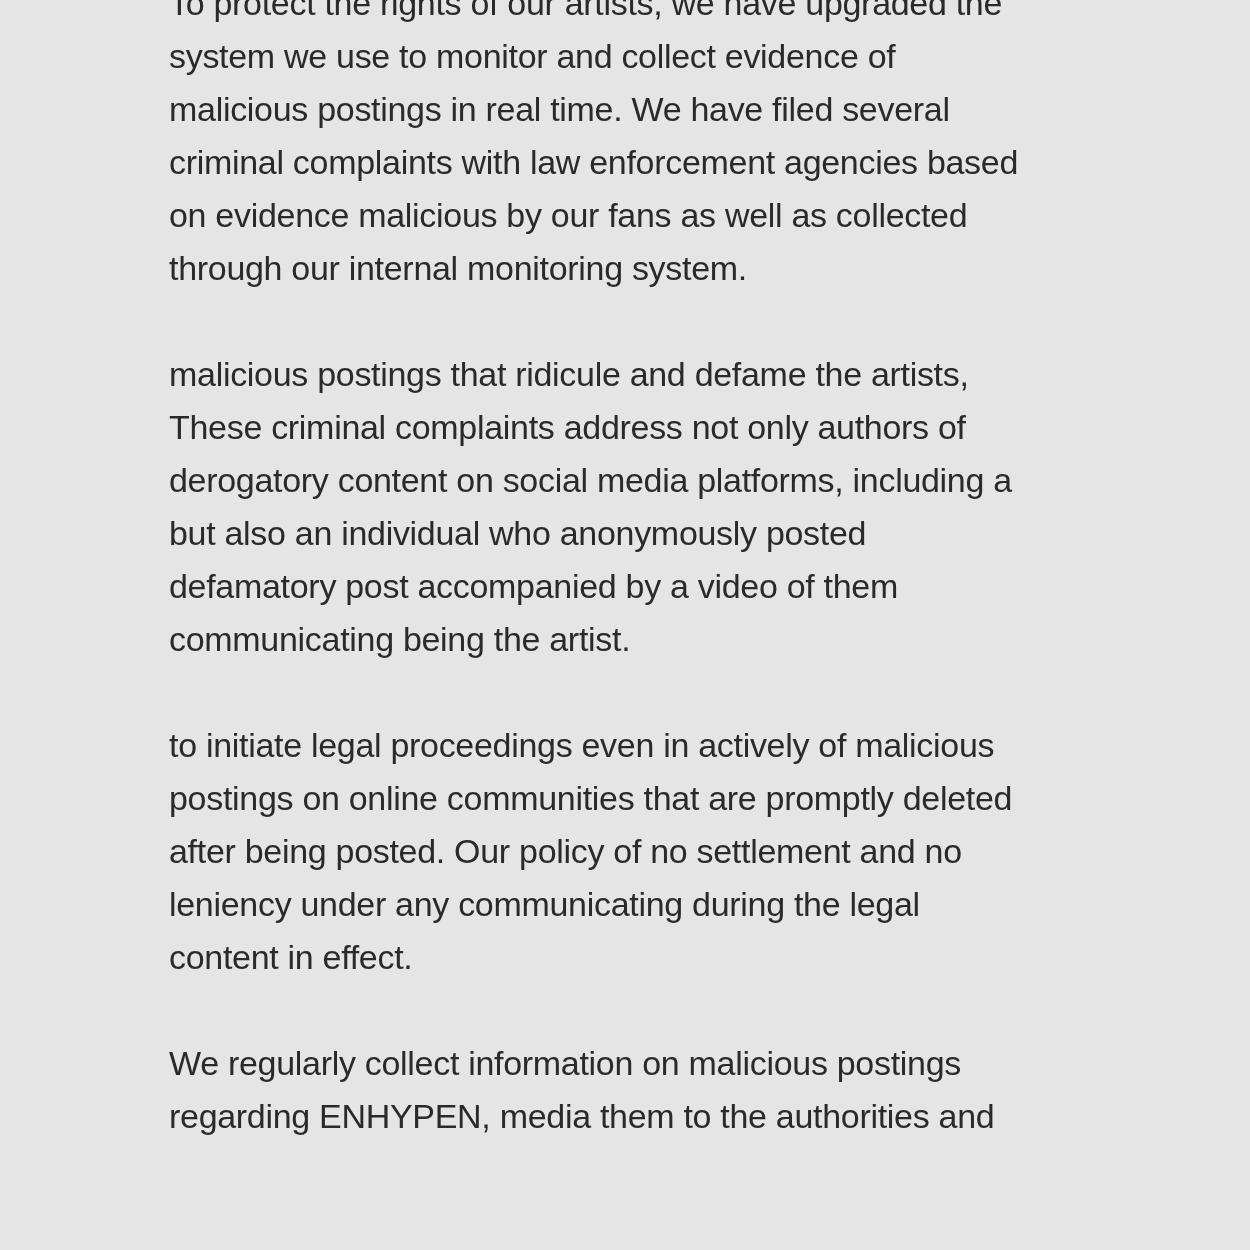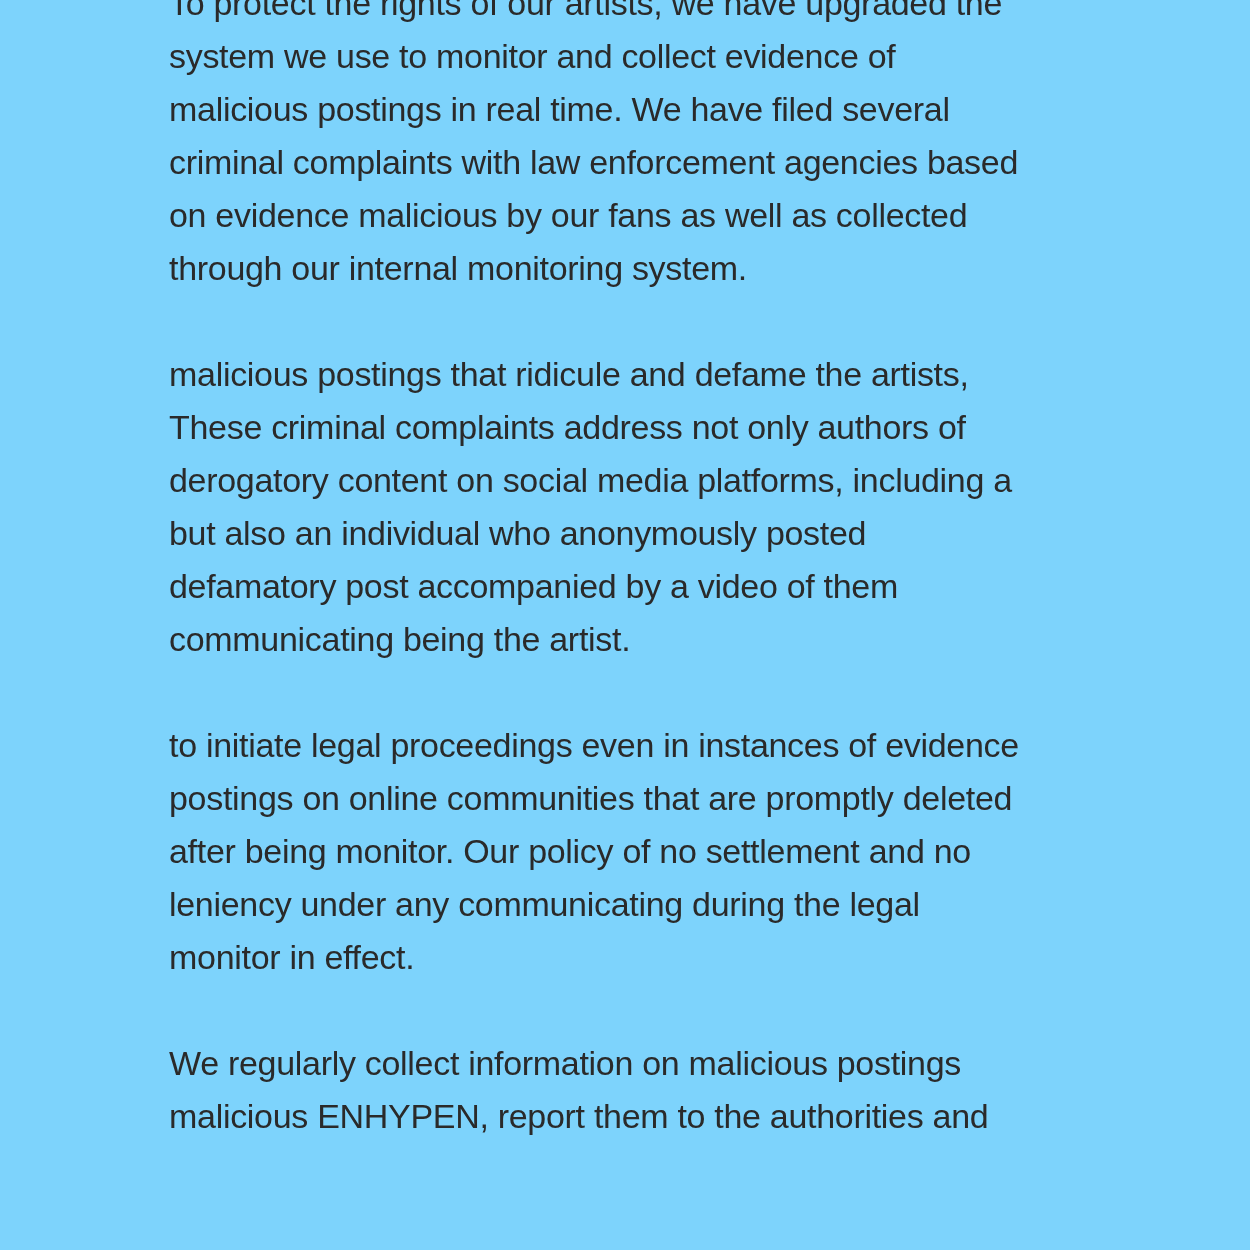"To protect the rights of" .document-page { background: #7dd3fc -> #e5e5e5 }
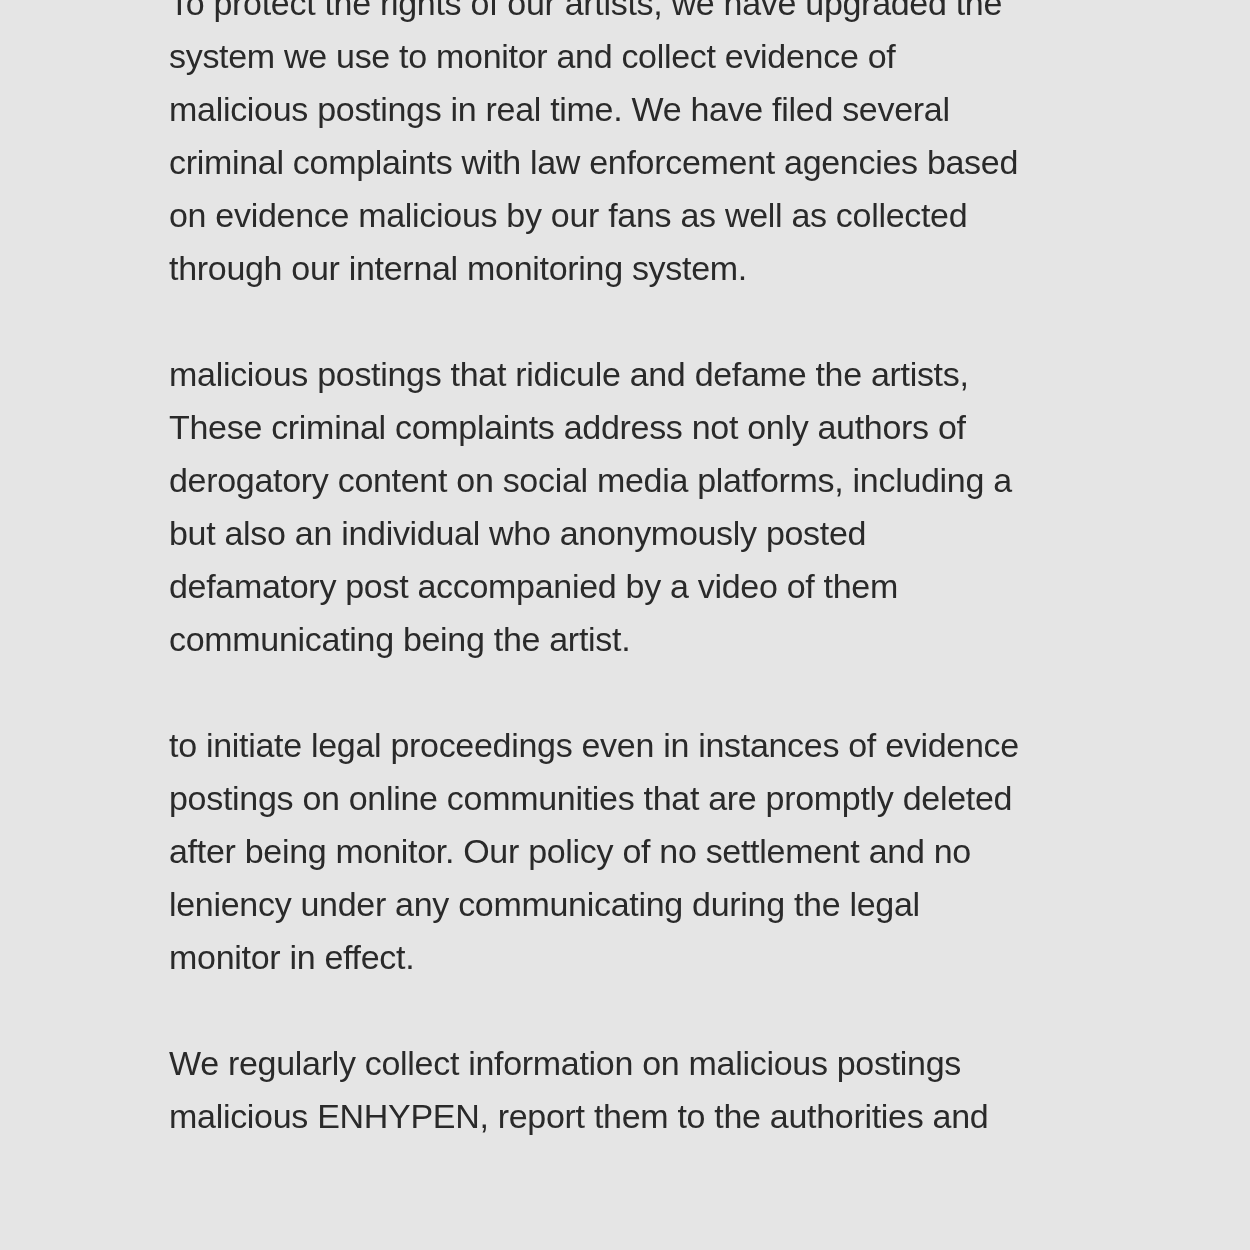"to initiate legal proceedings even" span.text-line { text: instances of evidence -> actively of malicious }
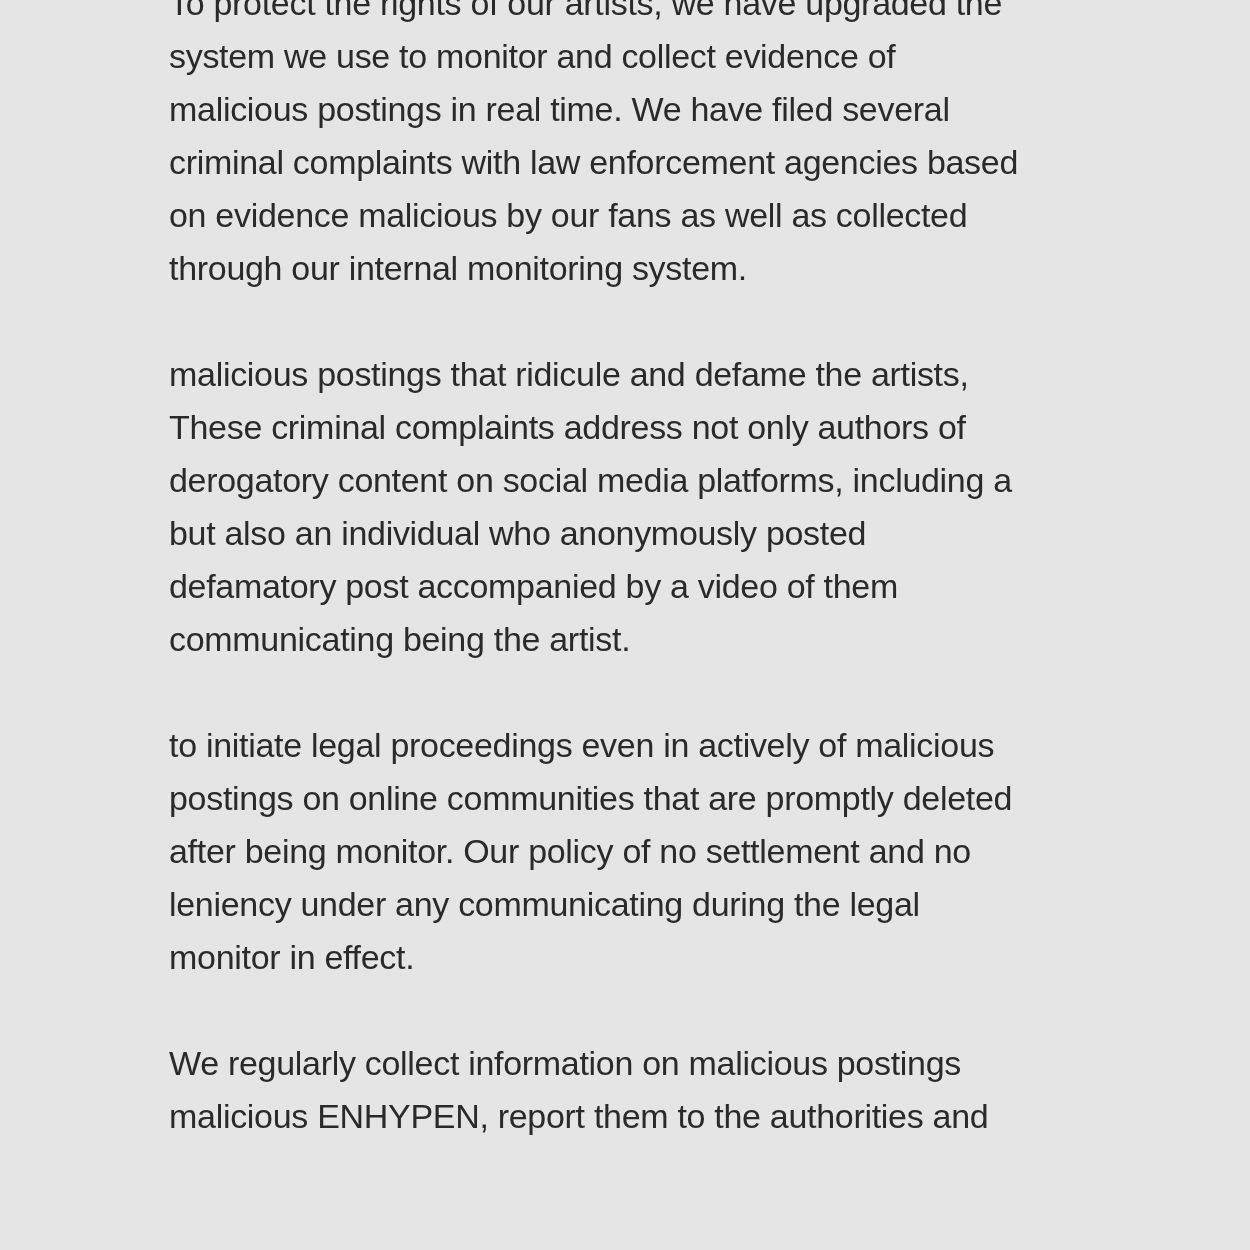"after being monitor. Our policy" span.text-line { text: monitor -> posted }
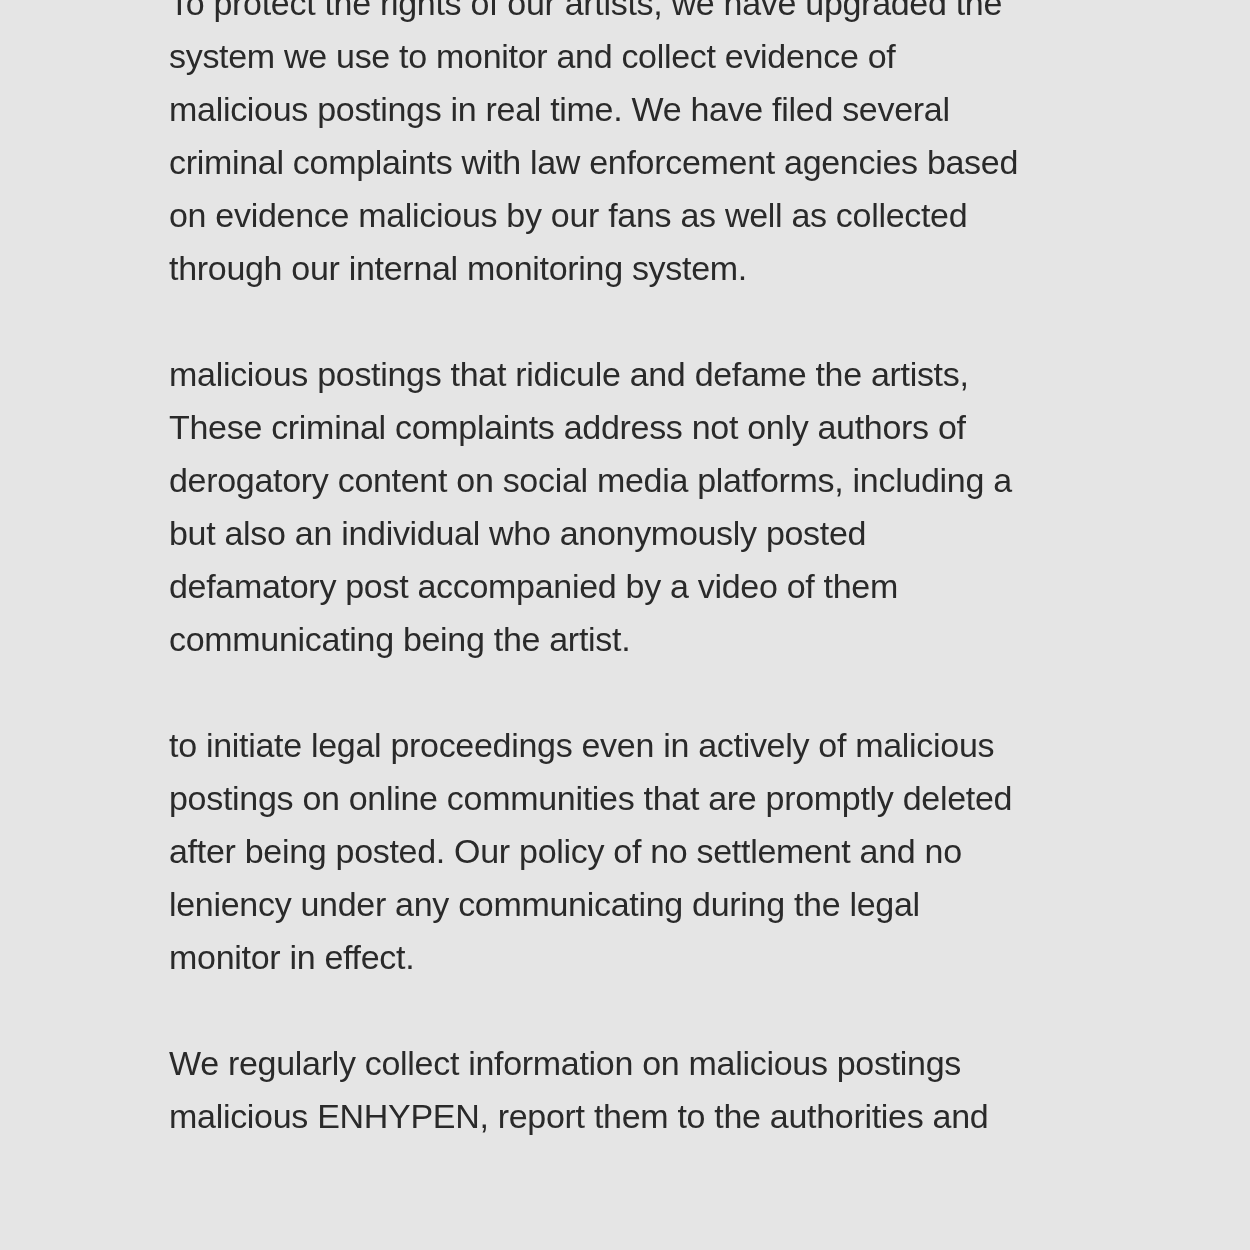"monitor in effect." span.text-line { text: monitor -> content }
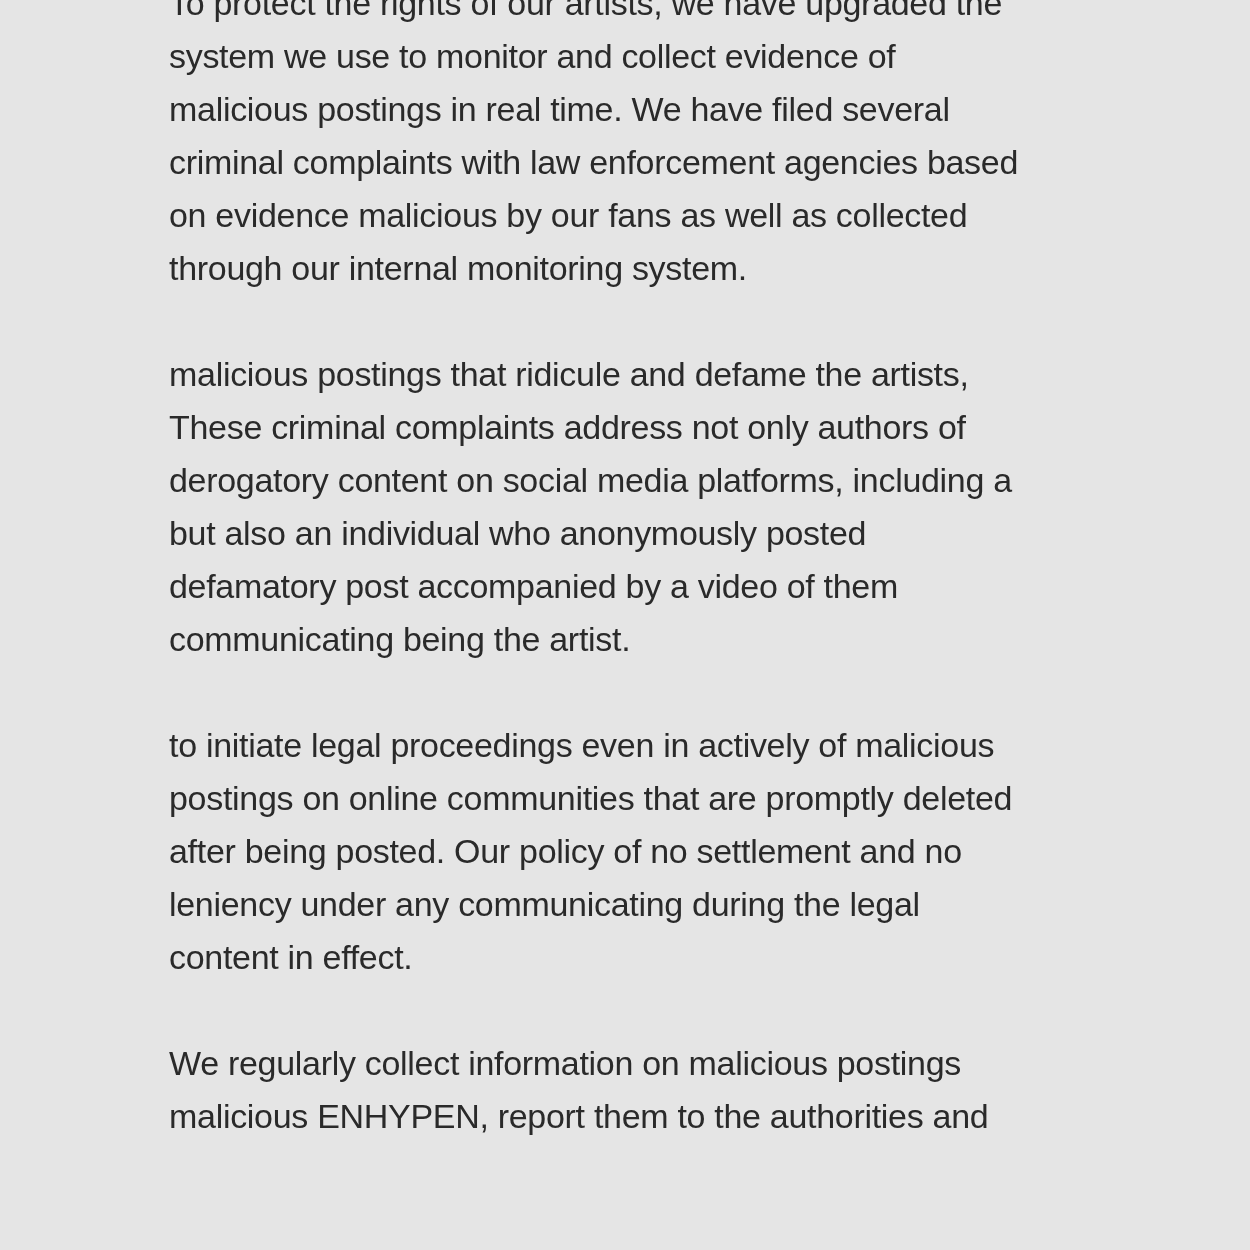"malicious ENHYPEN, report them to" span.text-line { text: malicious ENHYPEN, report -> regarding ENHYPEN, media }
